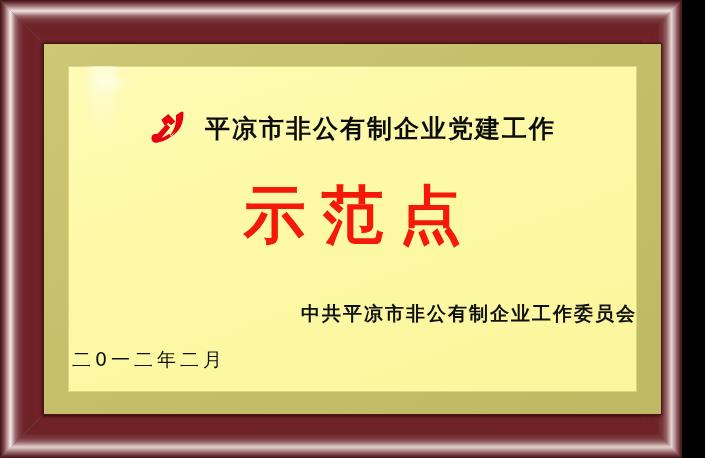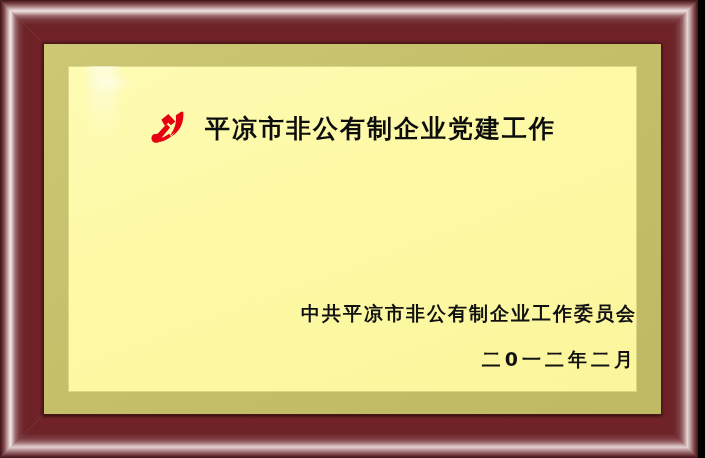"平凉市非公有制企业党建工作" .plaque { padding-left: 16px -> none }
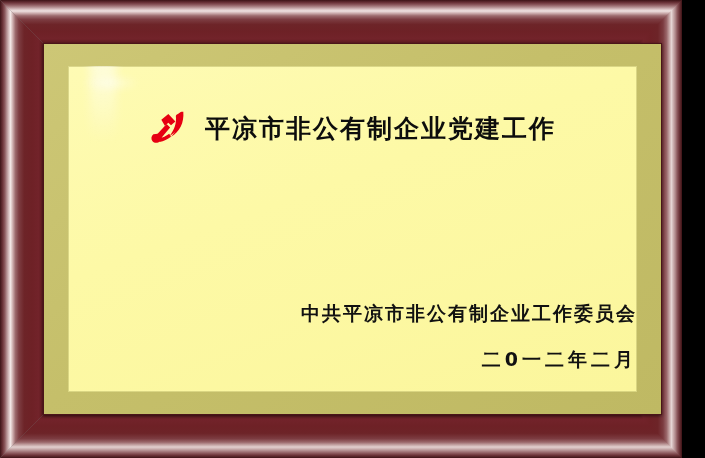"示范点" div.main-title { html: none -> <div>示范点</div> }
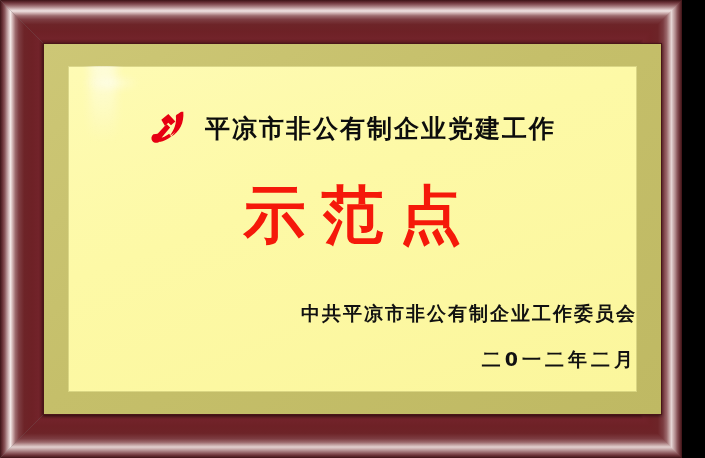"二0一二年二月" .date-line { font-weight: bold -> normal; text-align: right -> left }
